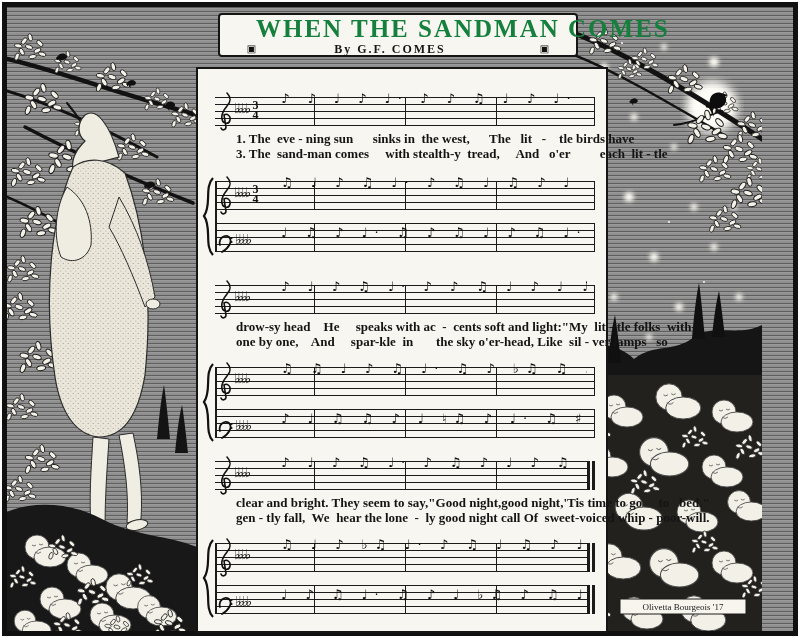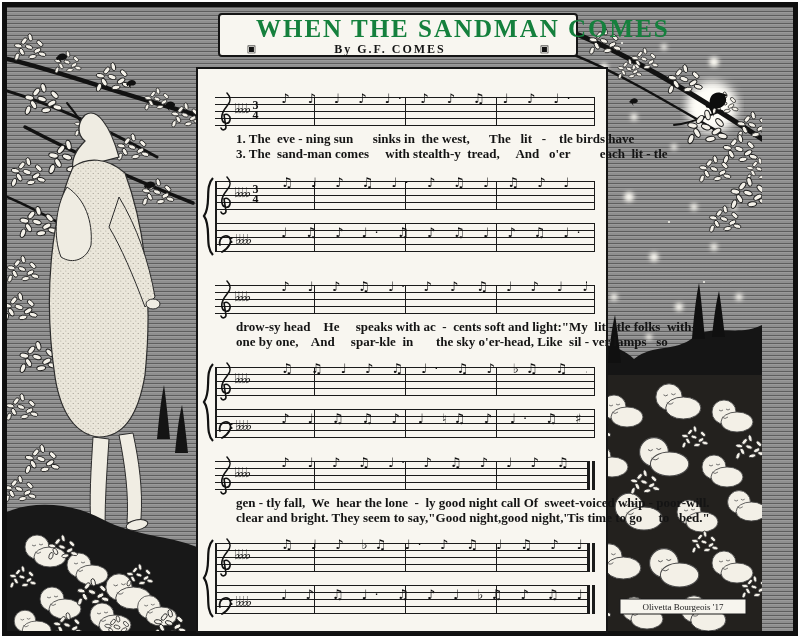"gen - tly fall, We" div.lyr { order: before "clear and bright. They seem" -> after "clear and bright. They seem" }
